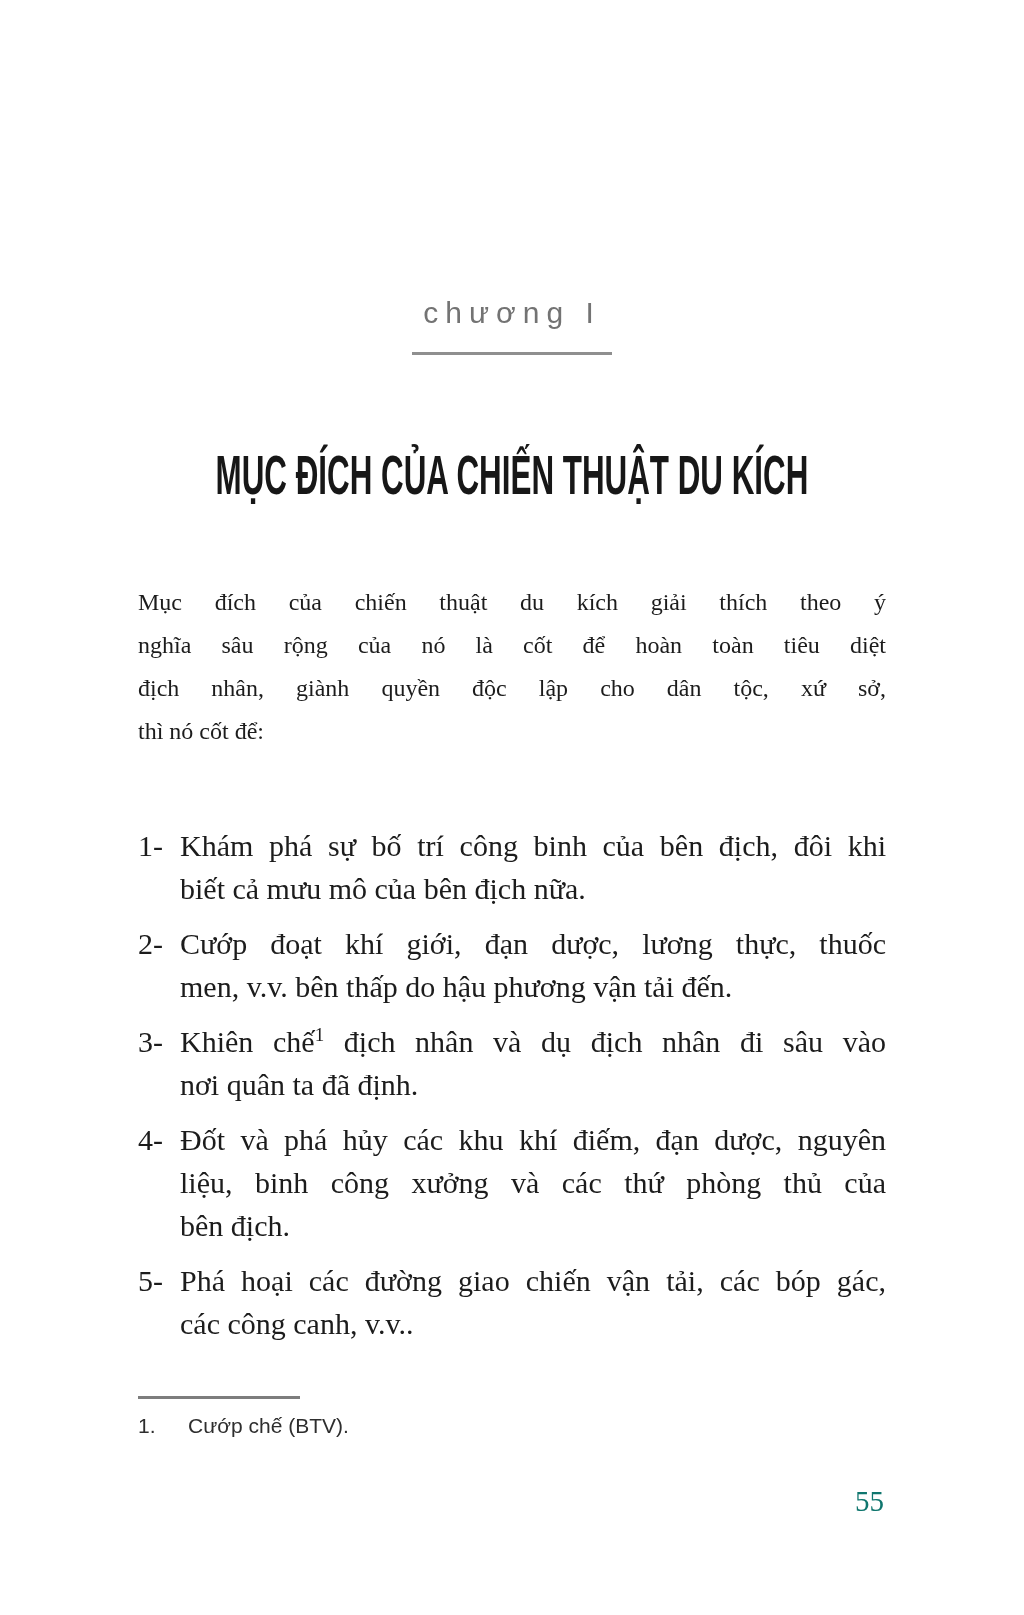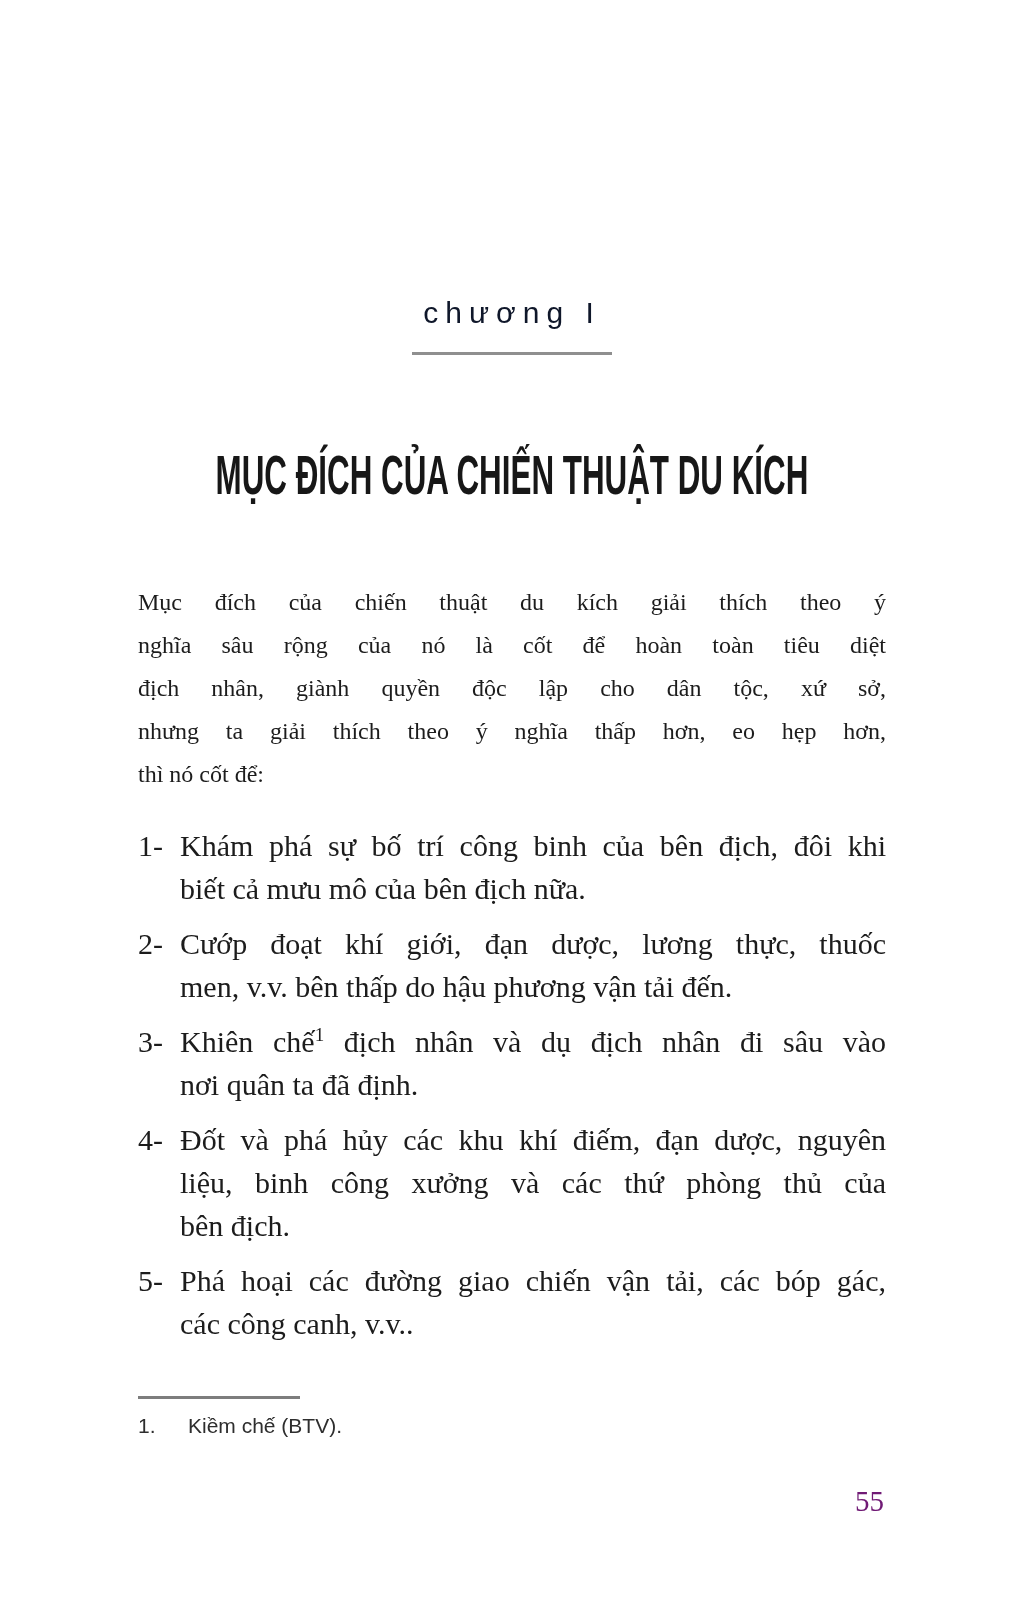"chương I" .kicker { color: #0f172a -> #737373 }
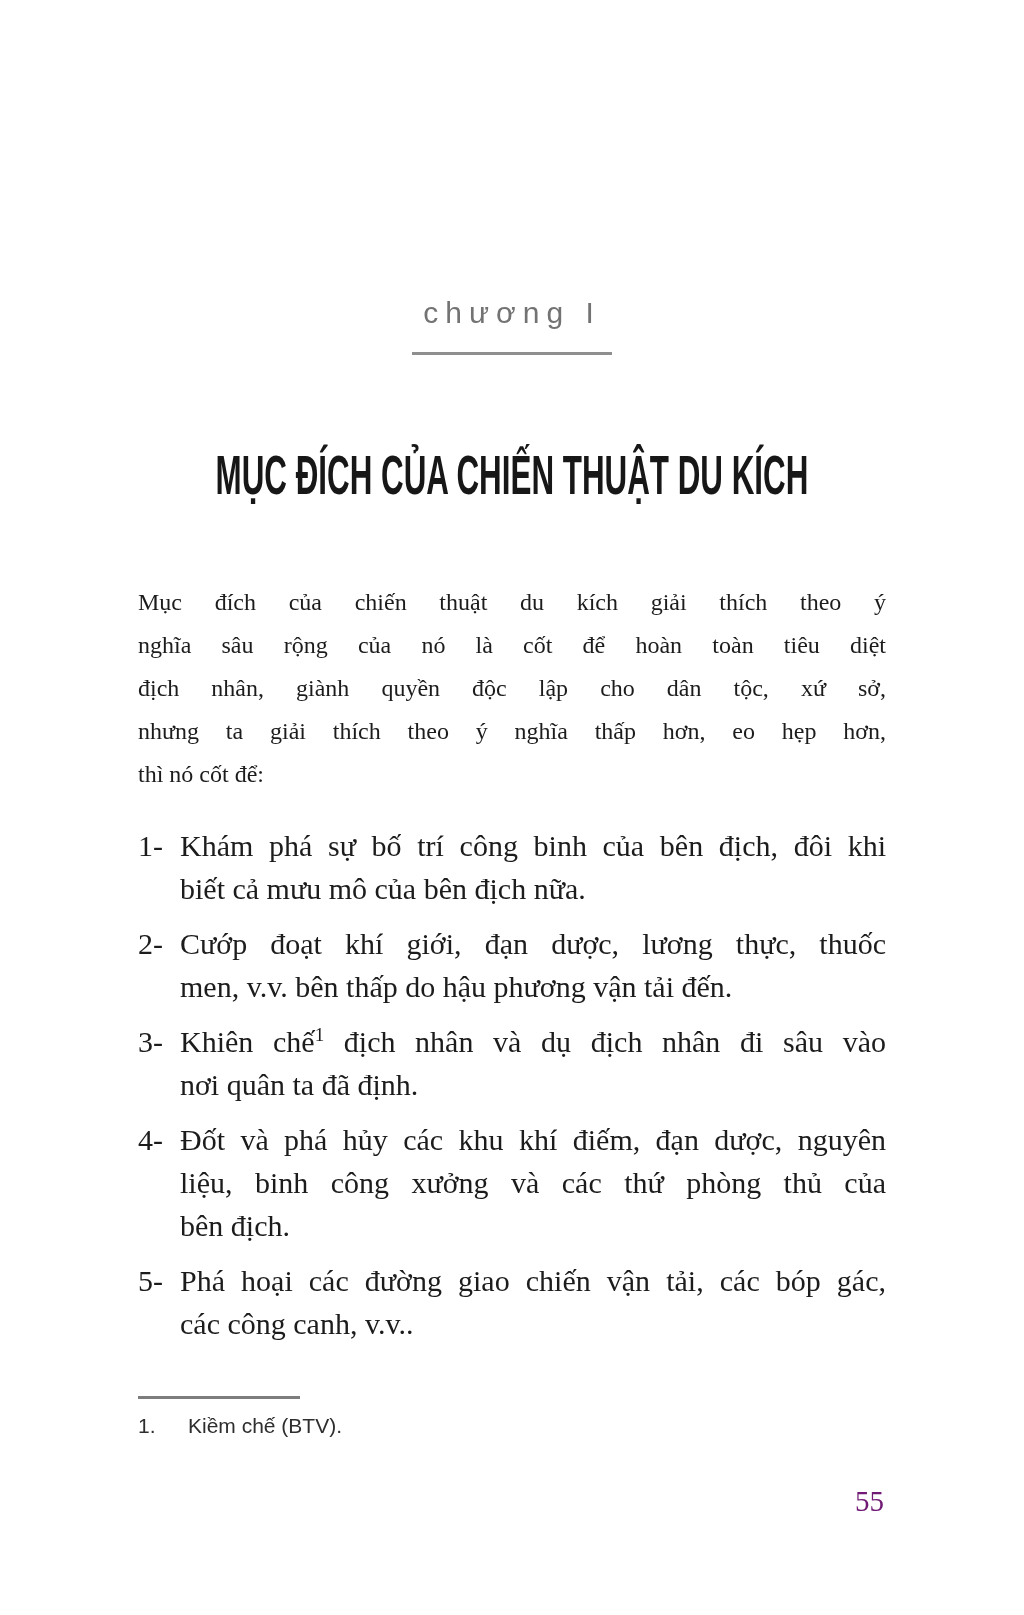"nhưng ta giải thích theo" div.tline { html: <div>nhưng ta giải thích theo ý nghĩa thấp hơn, eo hẹp hơn,</div> -> none }
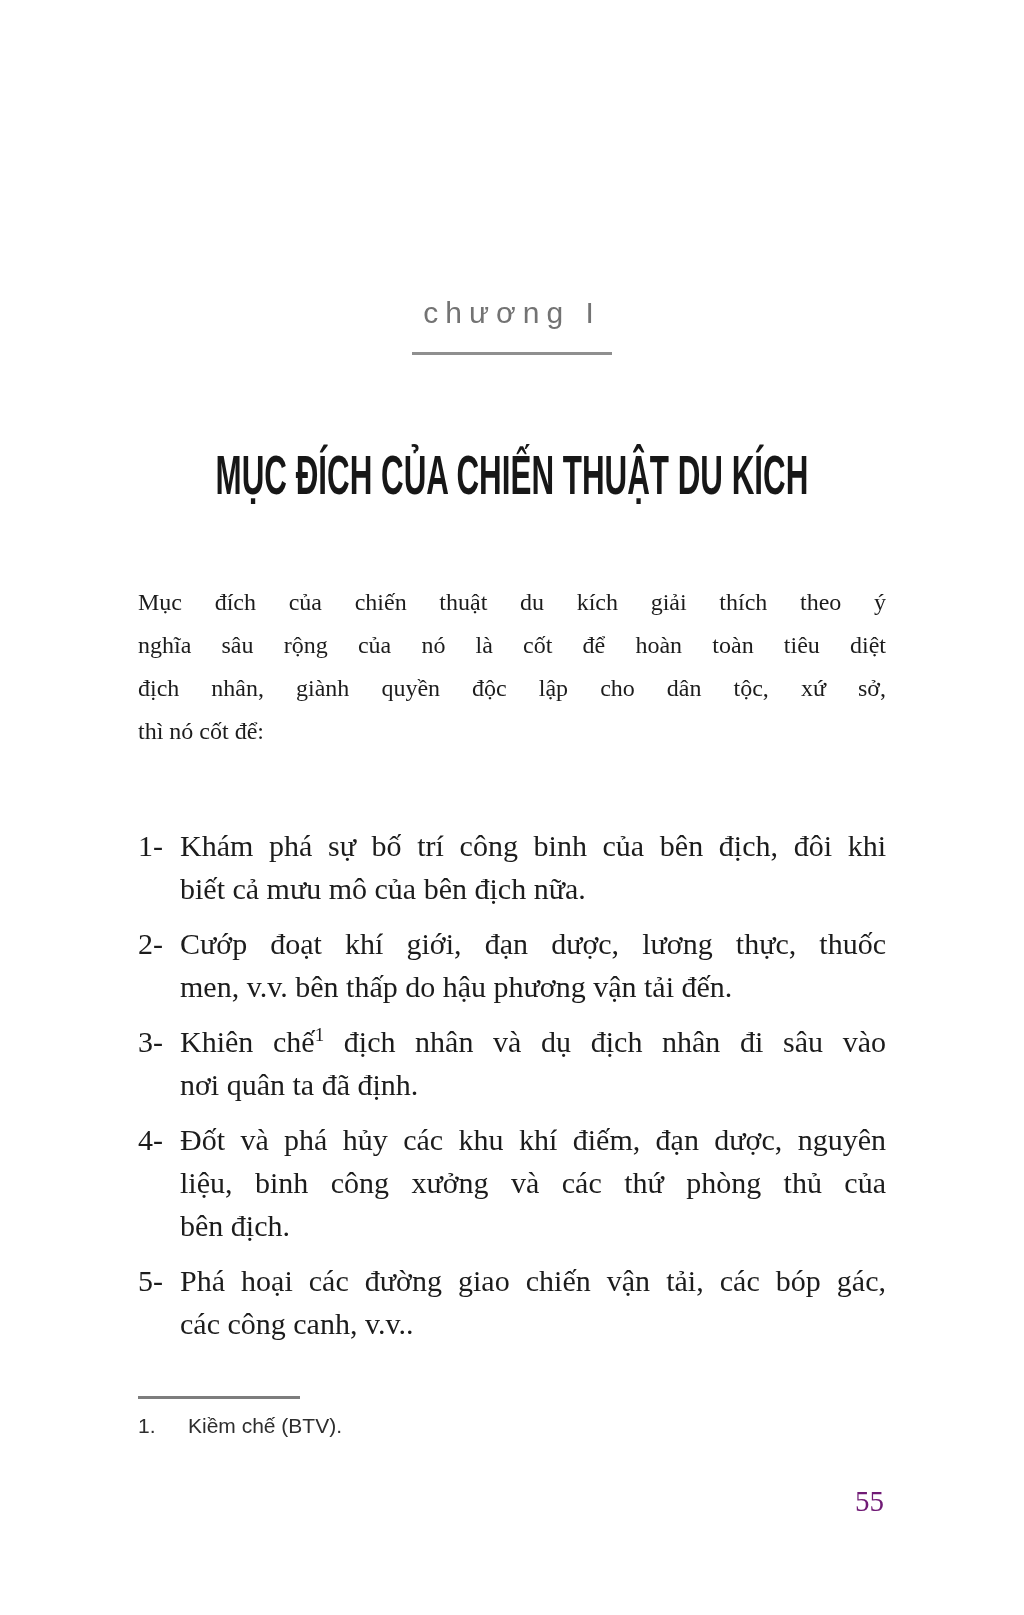"Kiềm chế (BTV)." span.footnote-text { text: Kiềm -> Cướp }
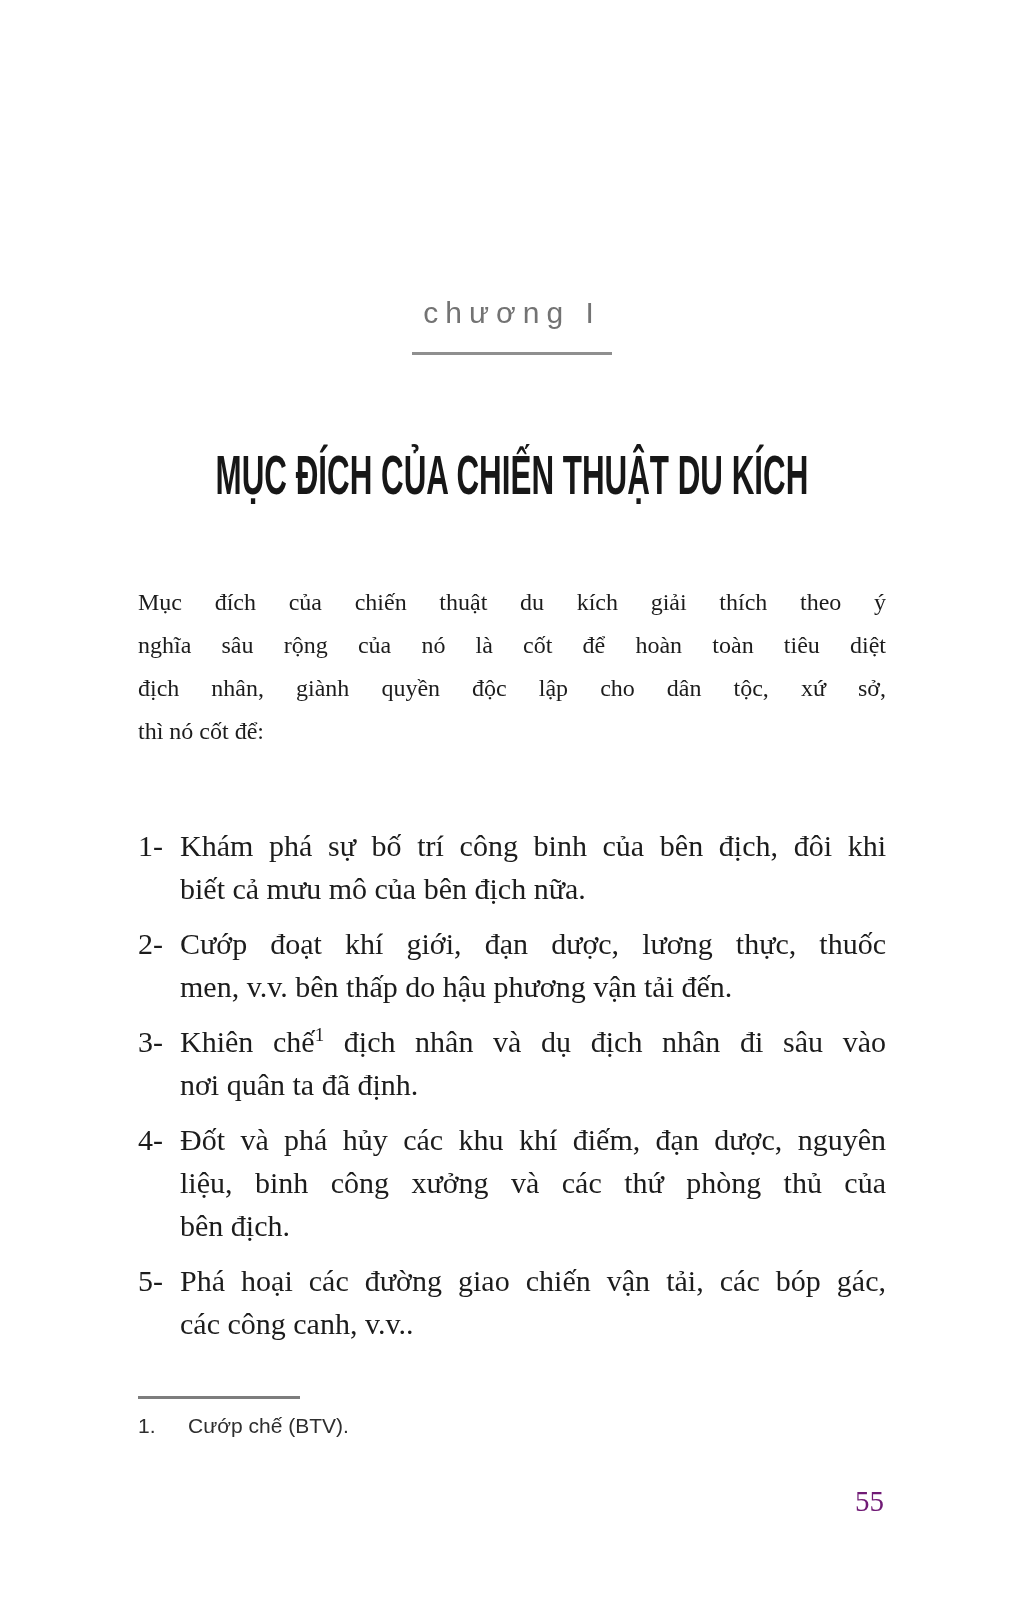"55" .page-number { color: #701a75 -> #0f766e }
